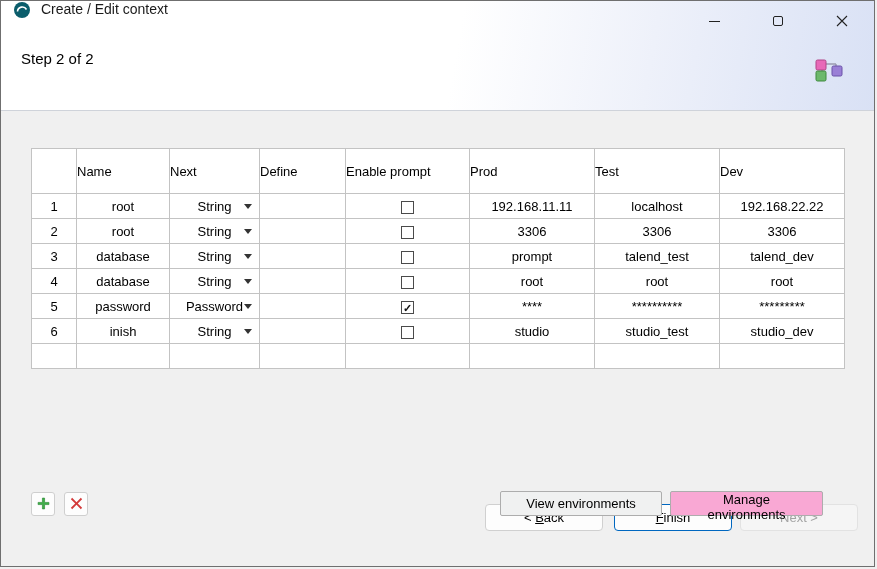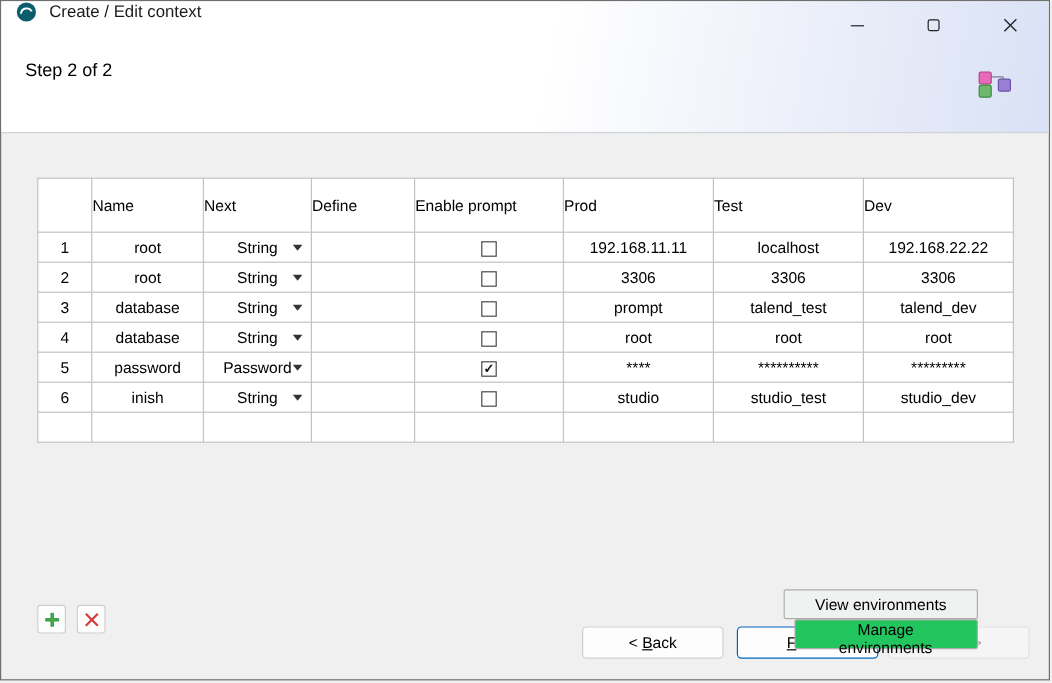"View environments" .env-buttons { flex-direction: column -> none }
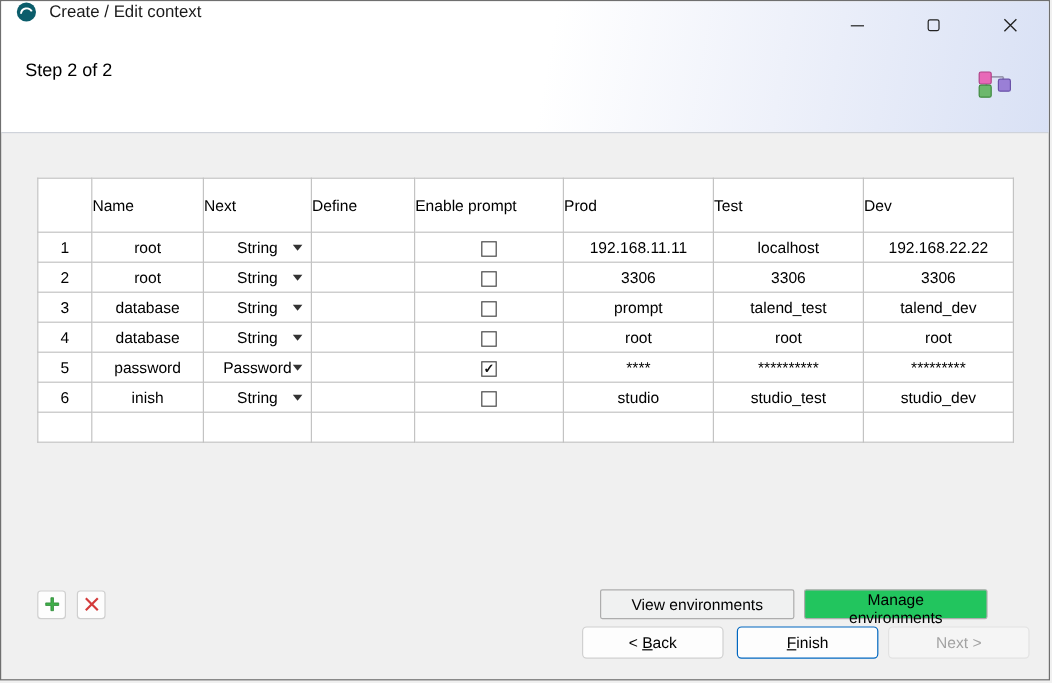"Manage environments" .btn { background: #22c55e -> #f9a8d4 }
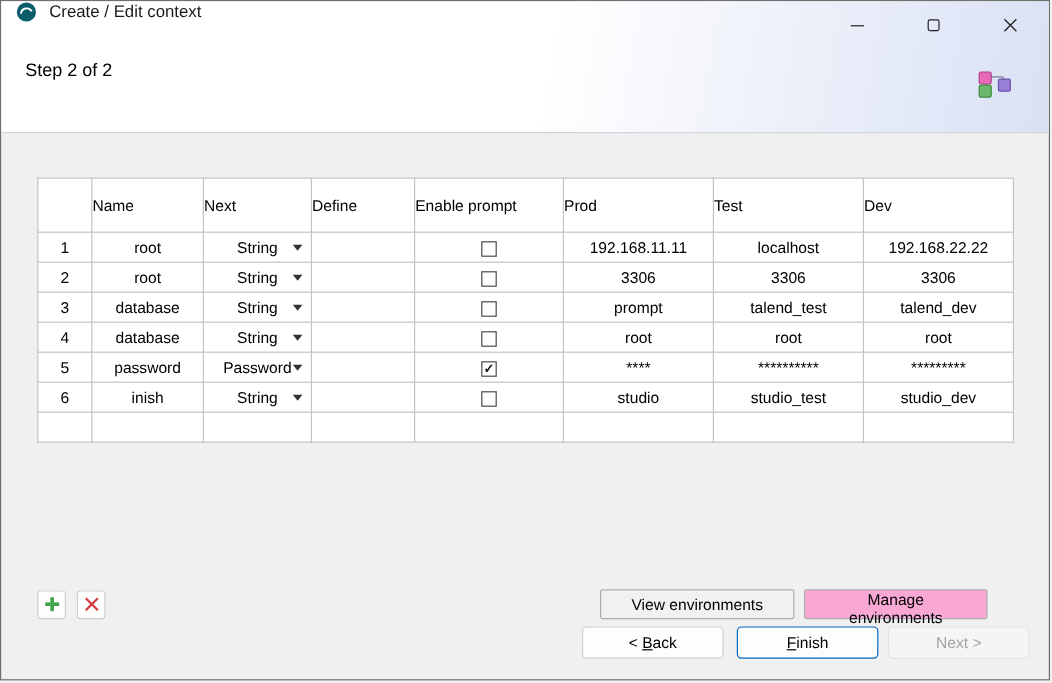"< Back" .footer { align-items: center -> none }
